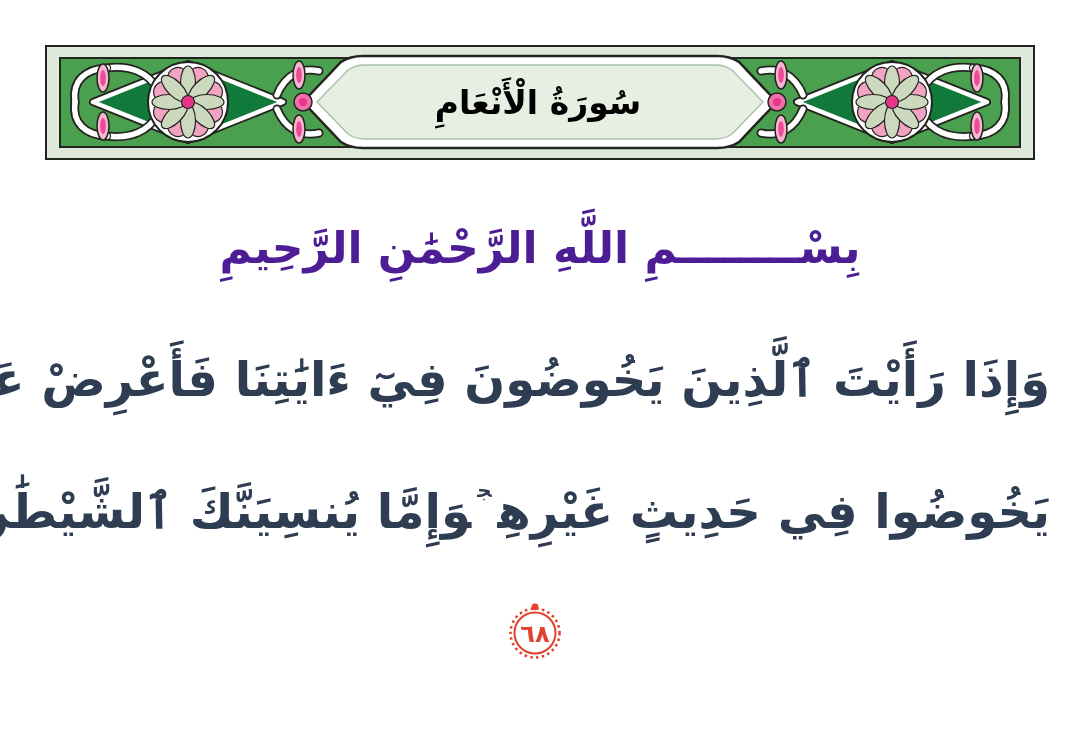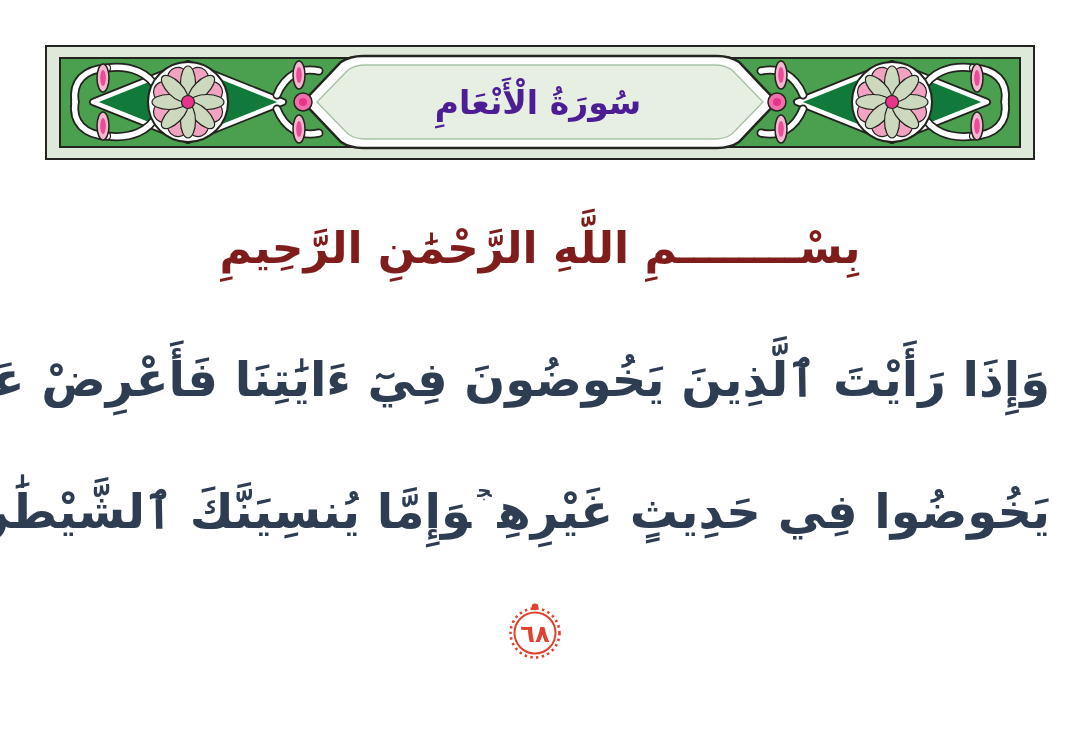"سُورَةُ الْأَنْعَامِ" .banner-title { color: #4c1d95 -> #000000 }
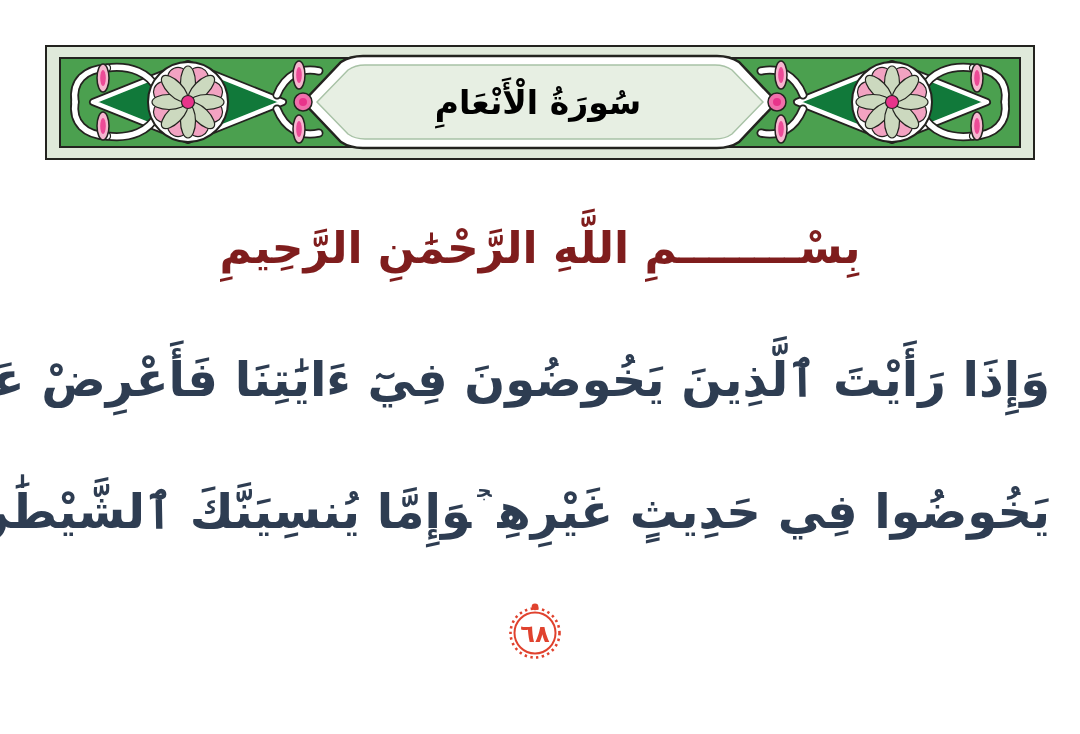"بِسْــــــــمِ اللَّهِ الرَّحْمَٰنِ" .bismillah { color: #7f1d1d -> #4c1d95 }
